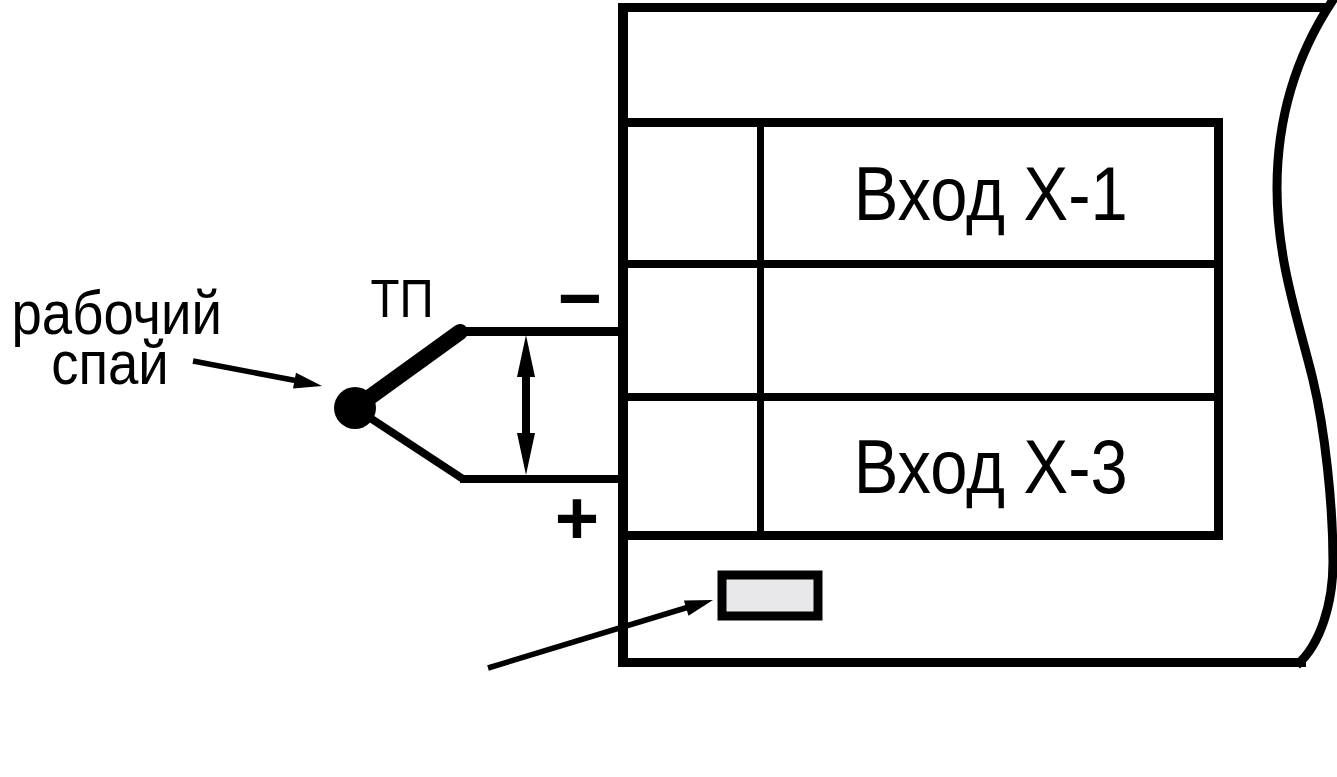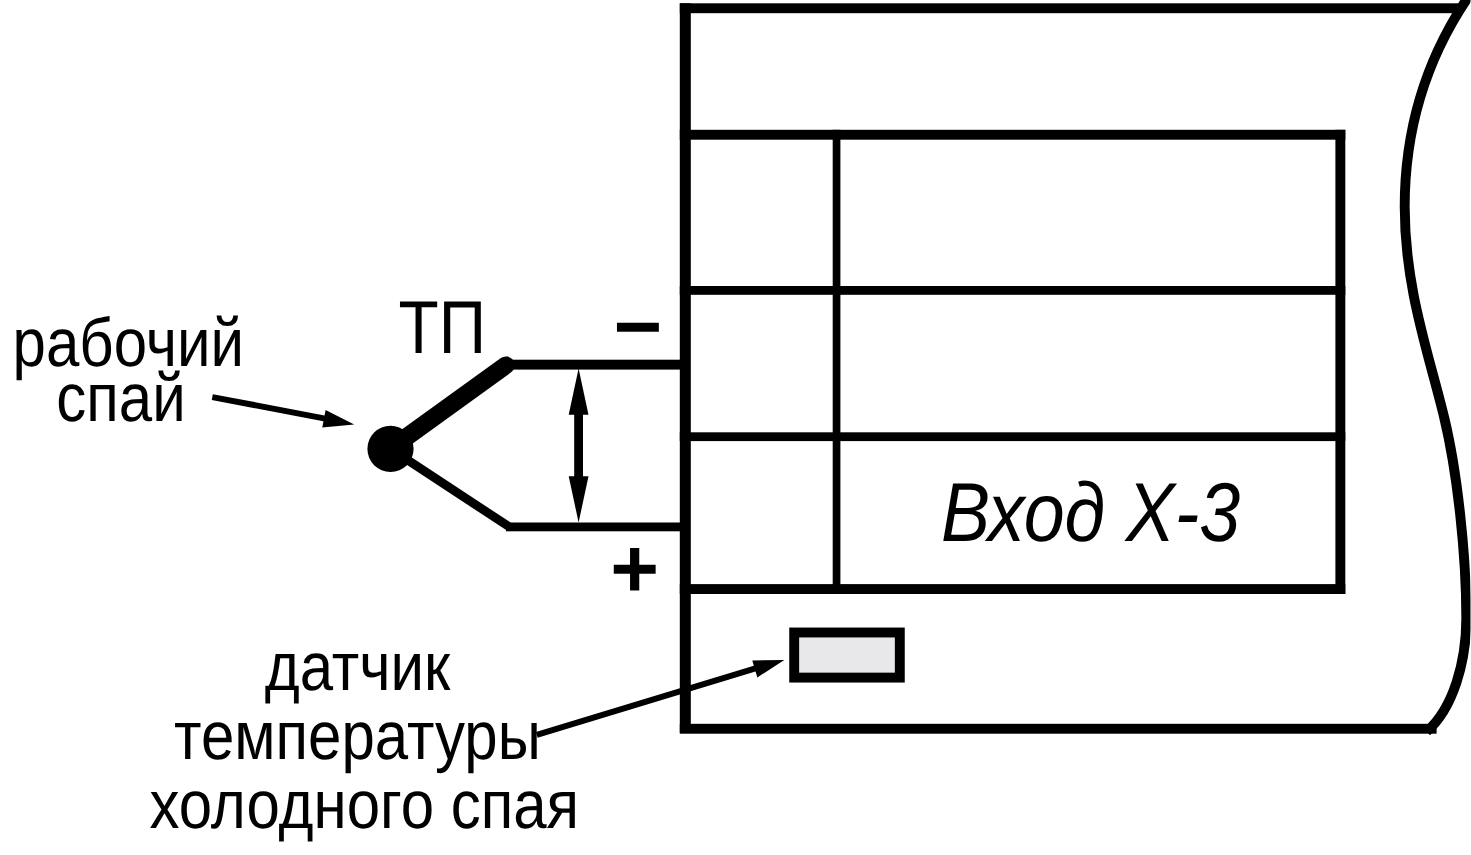"Вход Х-1" div.input-label { html: none -> <div> <span>Вход Х-1</span> </div> }
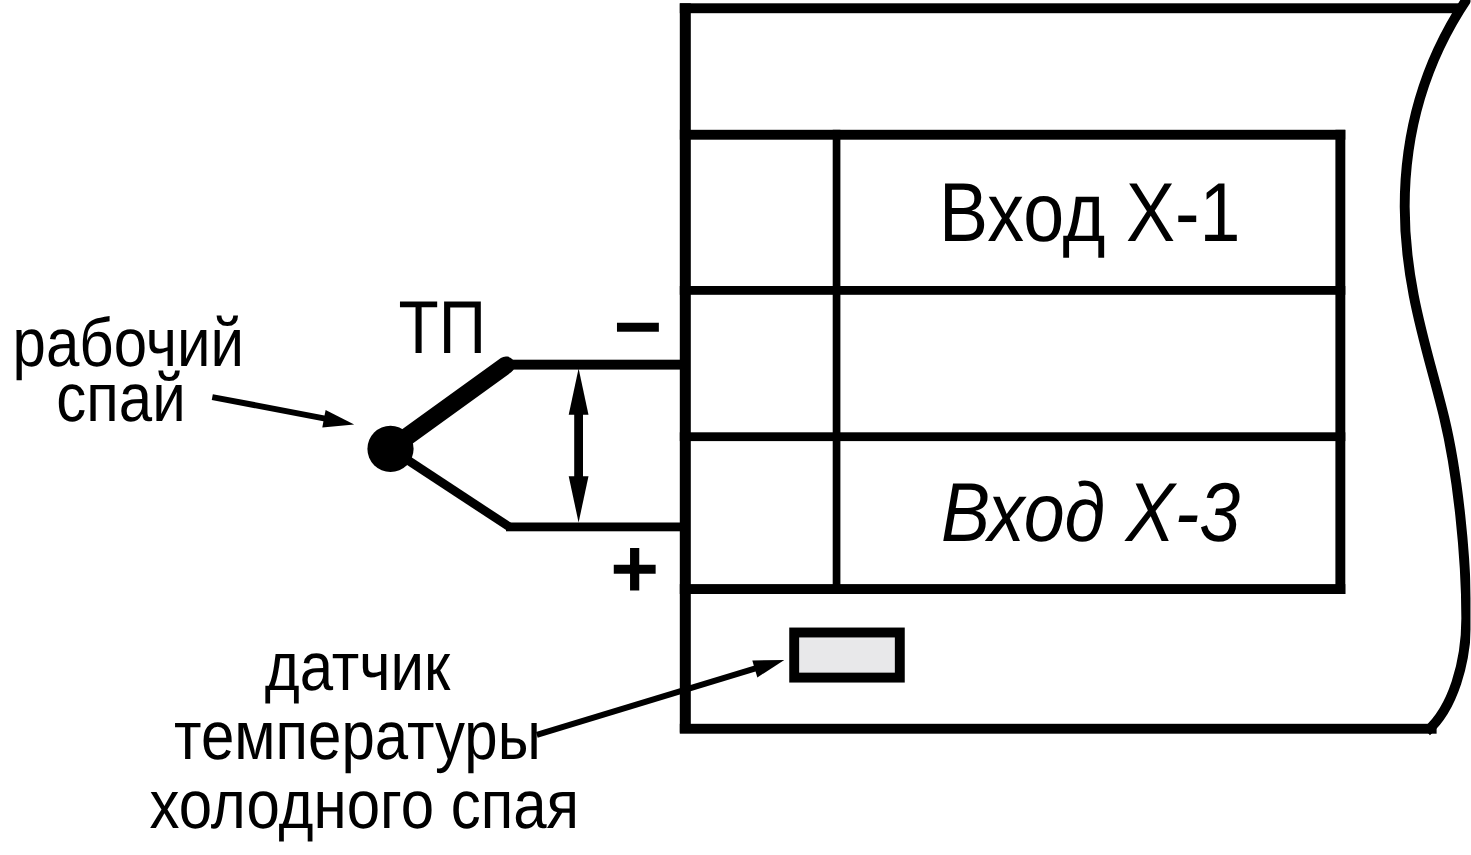"ТП" .tp-lbl { font-size: 68px -> 54px }
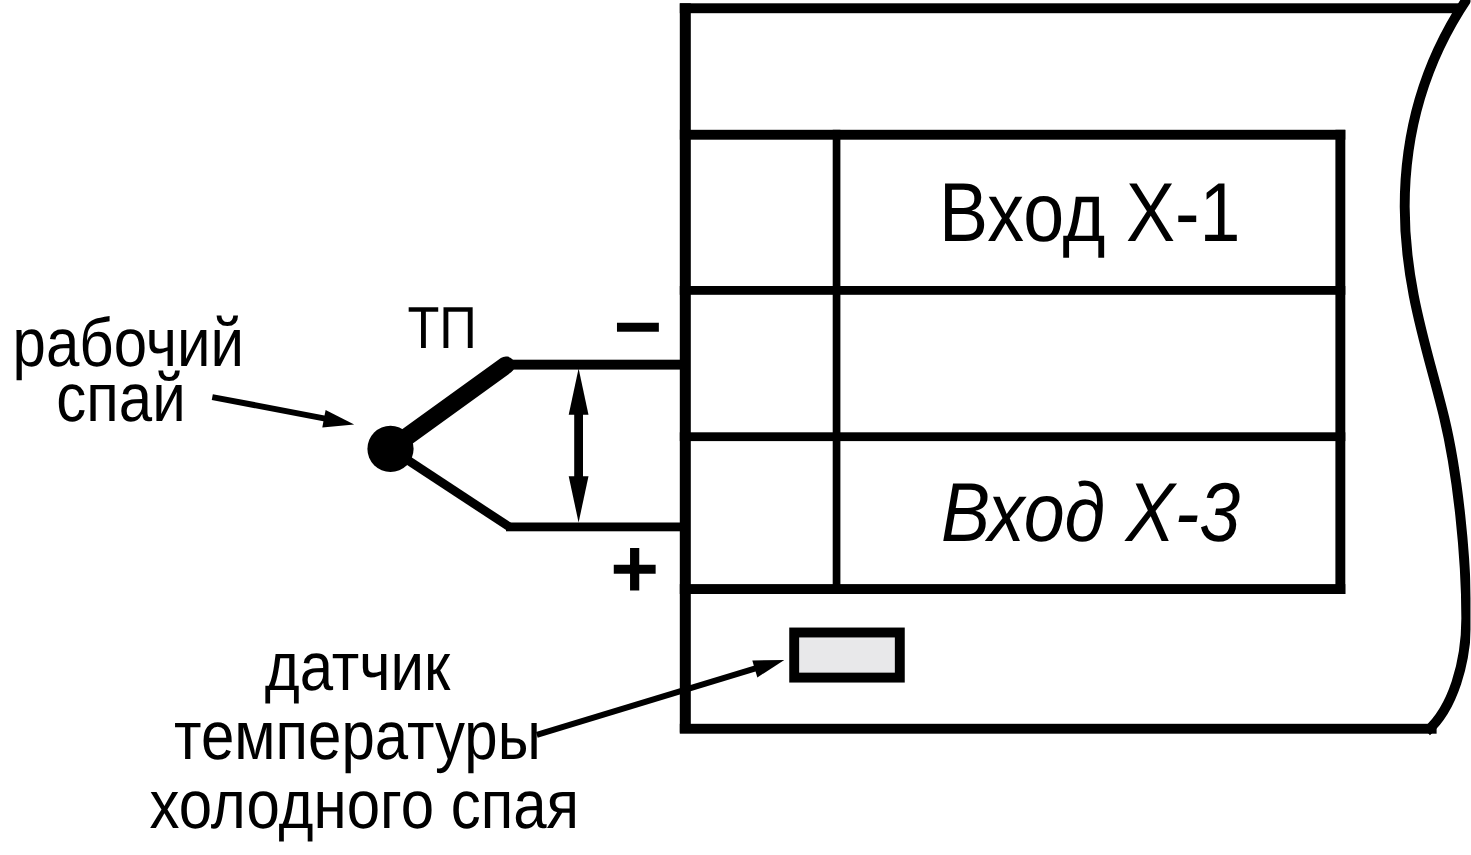"Вход Х-3" div.input-label { font-style: italic -> none }
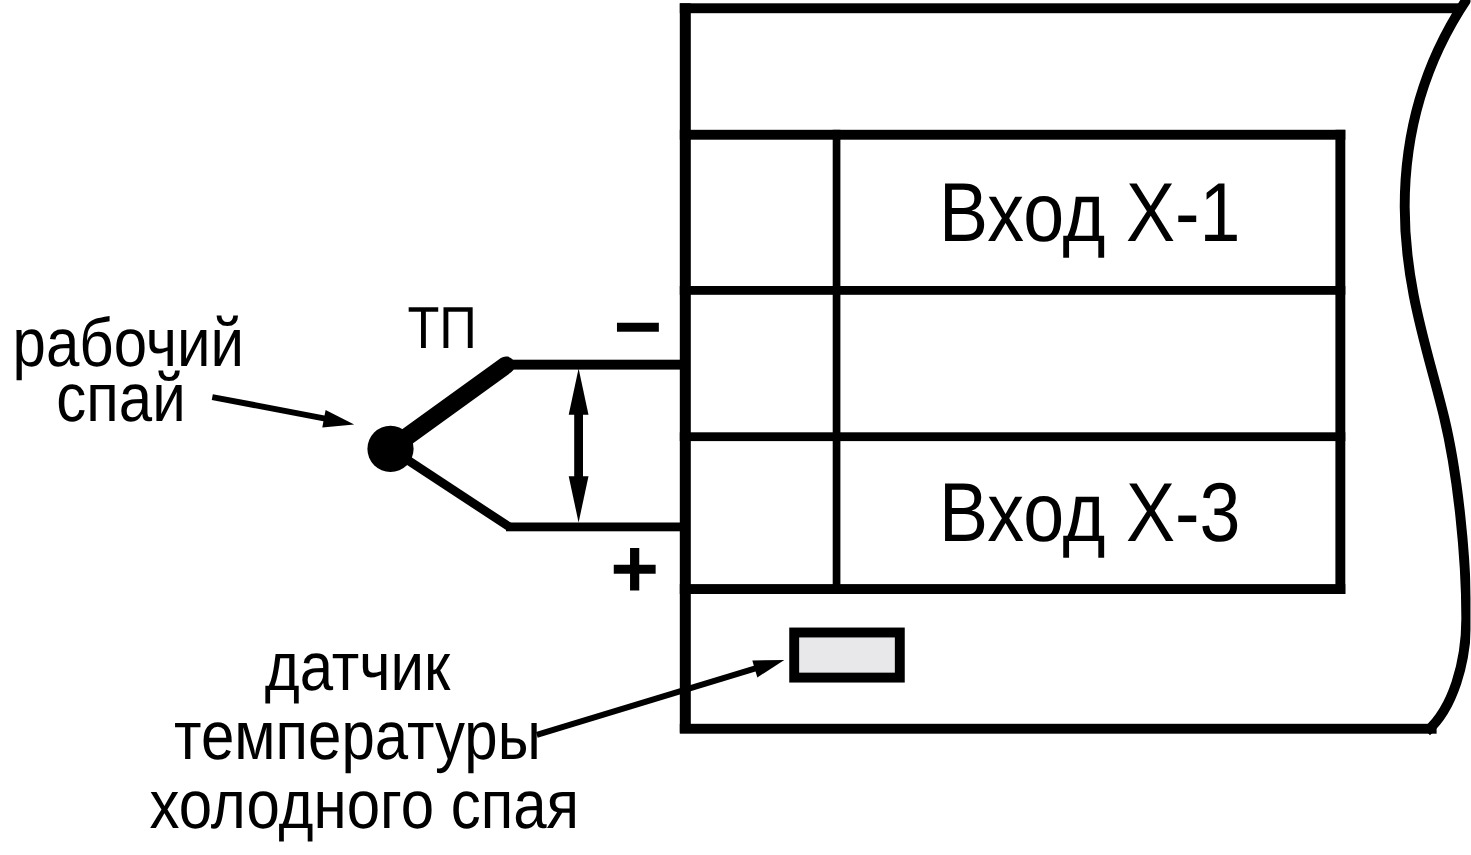"датчик" div.lbl { html: <div> <div>датчик</div> <div>температуры</div> <div>холодного спая</div> </div> -> none }
